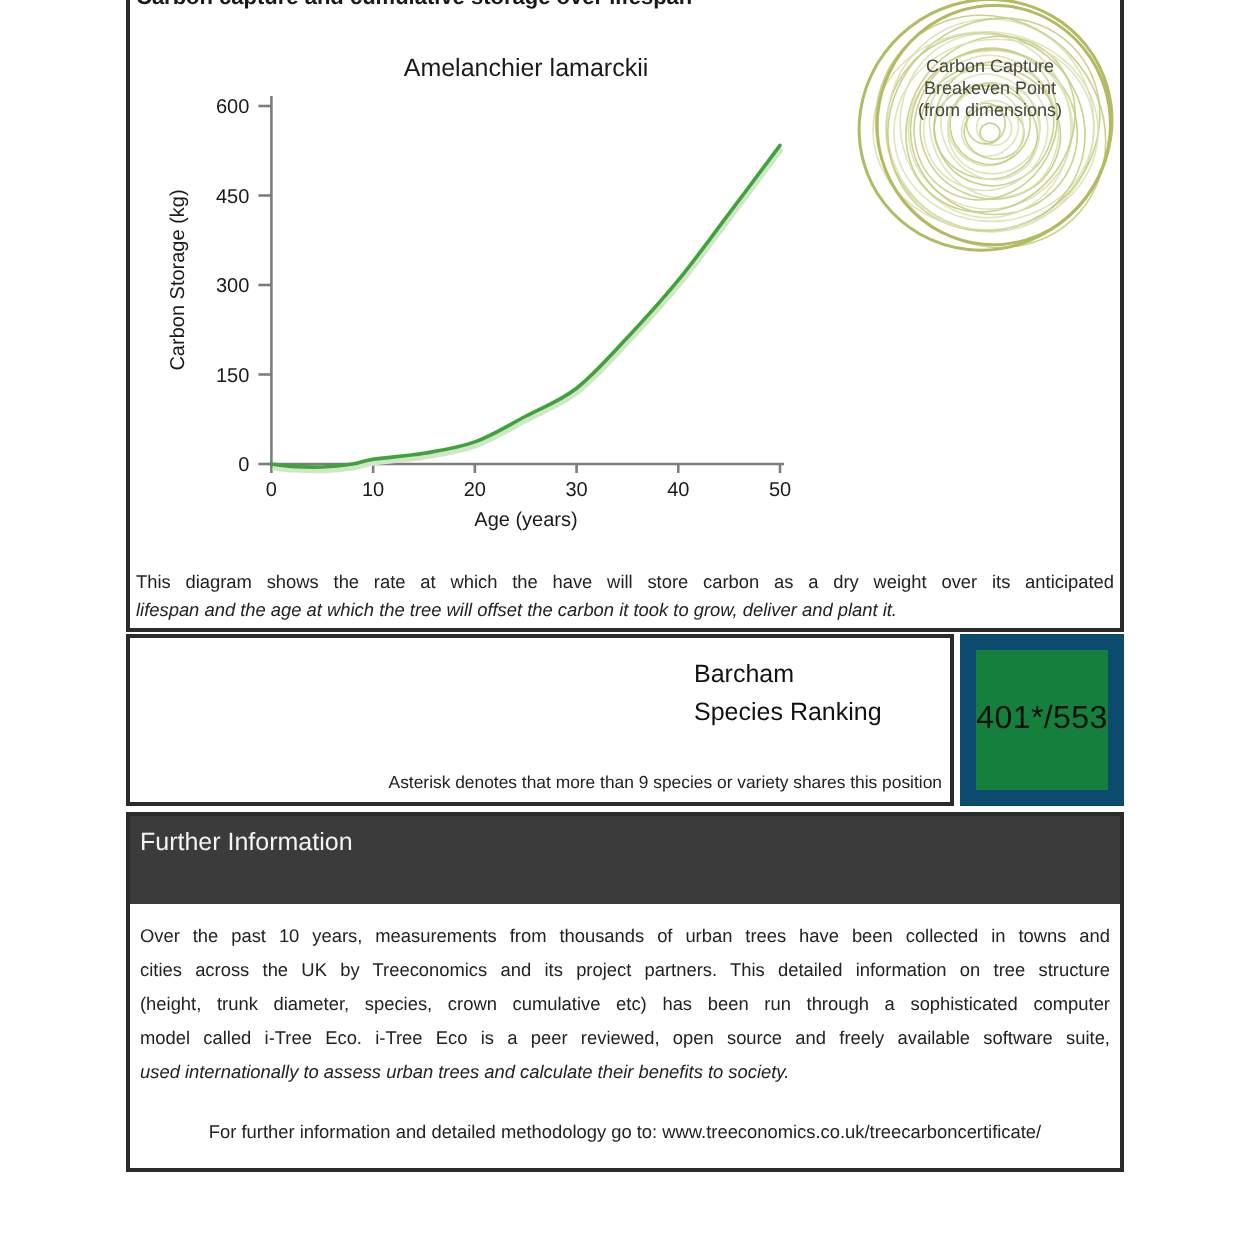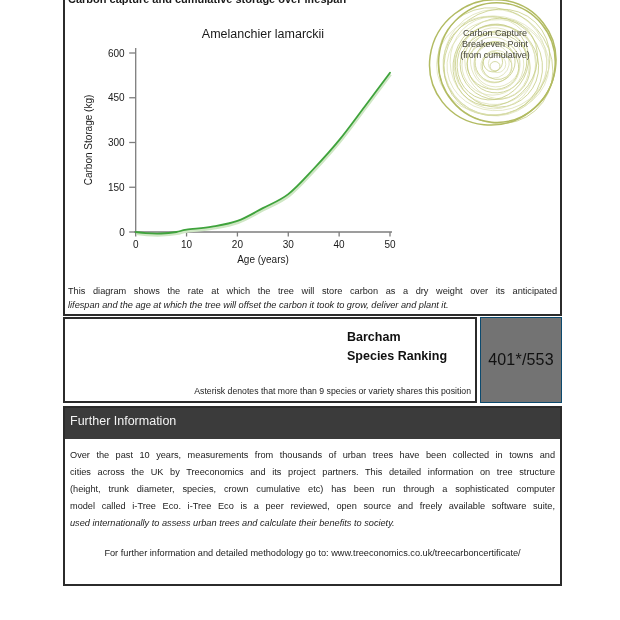"(from cumulative)" div.badge-line { text: cumulative -> dimensions }
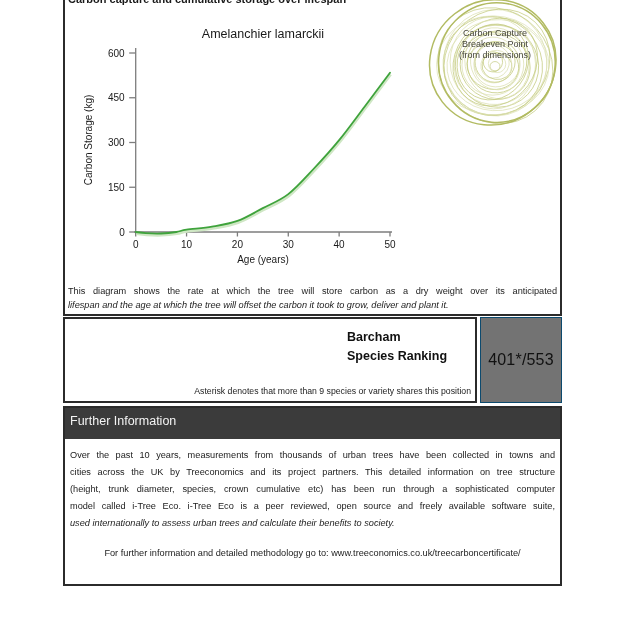"This diagram shows the rate" div.dline { text: tree -> have }
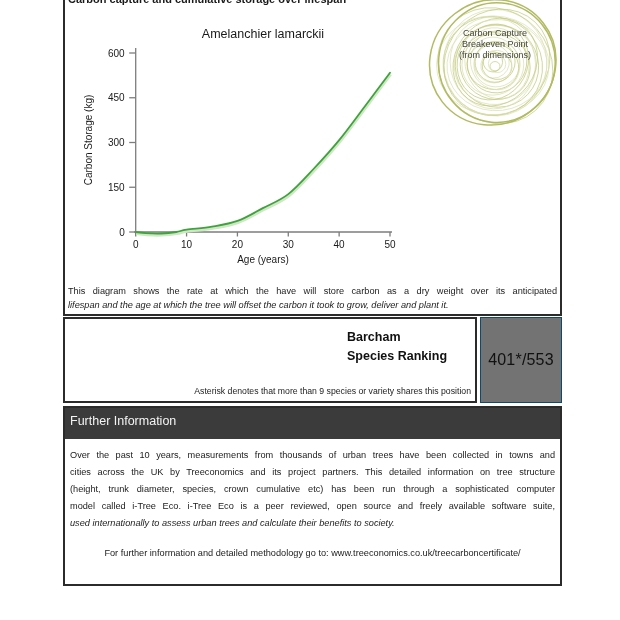"Barcham" #rank-label-block { font-weight: bold -> none }
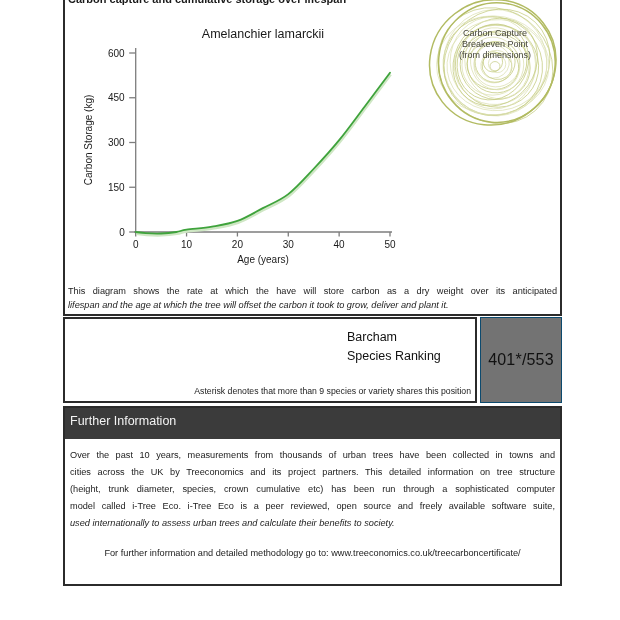"401*/553" #rank-value-box { background: #737373 -> #15803d; border: 1px solid #0c4a6e -> 8px solid #0c4a6e }
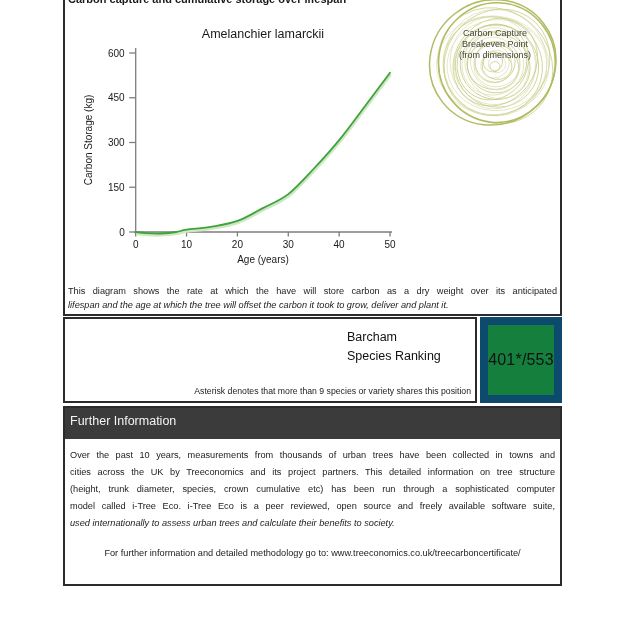"Further Information" #fi-header { height: 31px -> 44px }
